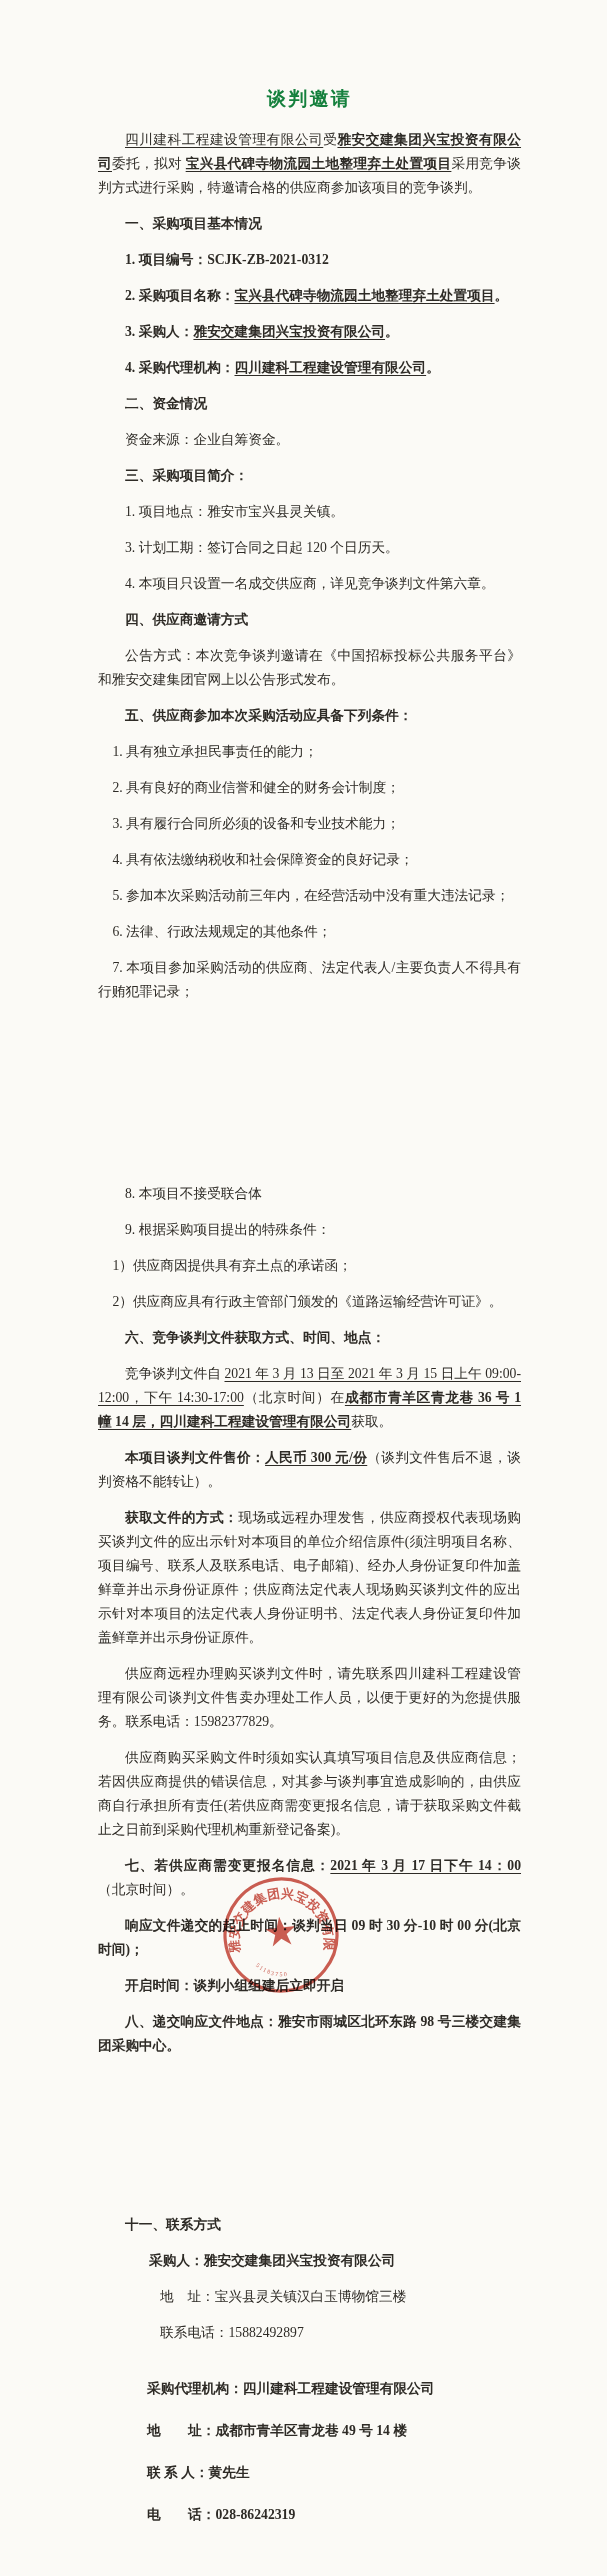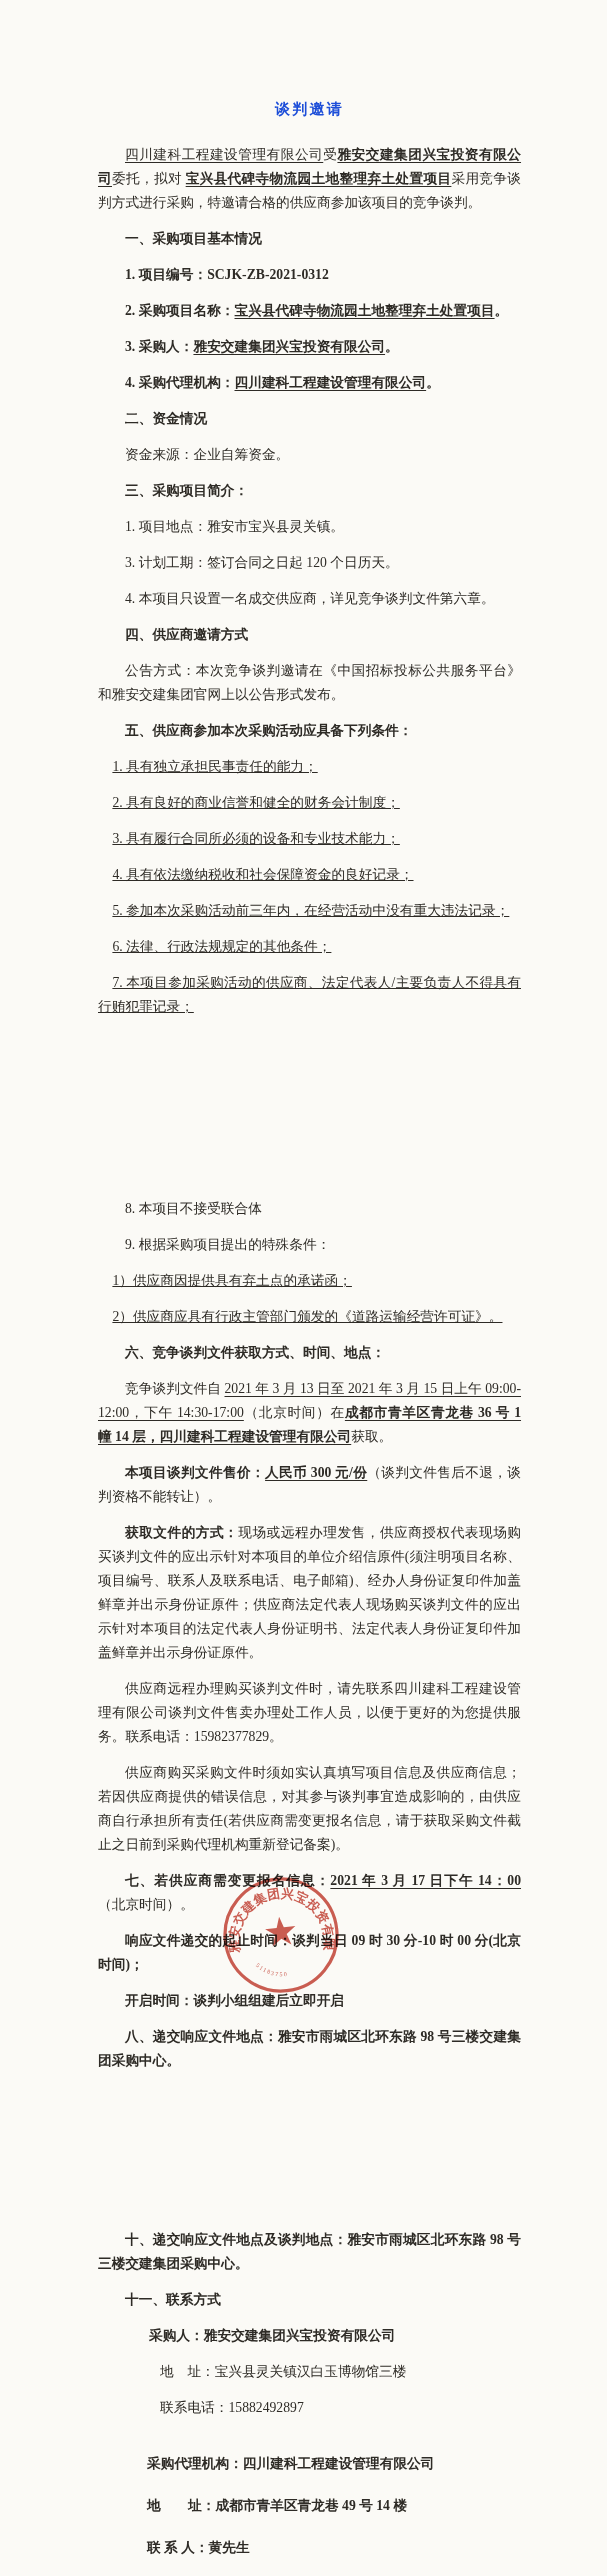"谈判邀请" .title { color: #1d4ed8 -> #15803d; font-size: 15px -> 19px; margin: 16px -> 5px }
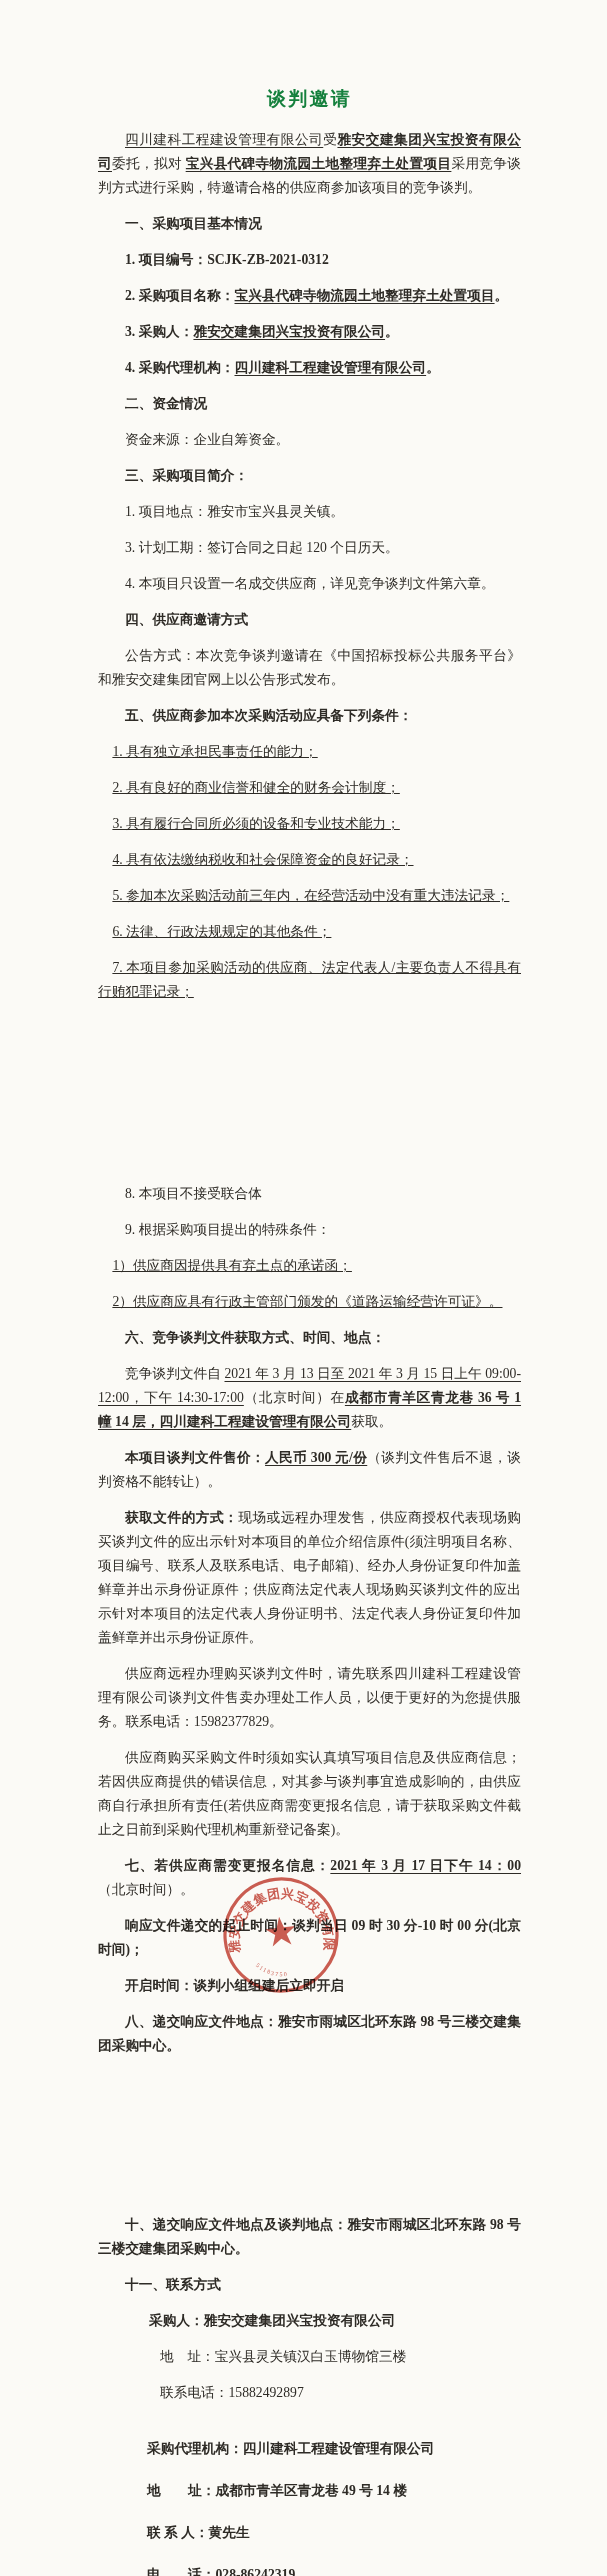"1. 具有独立承担民事责任的能力；" .item { text-decoration: underline -> none }
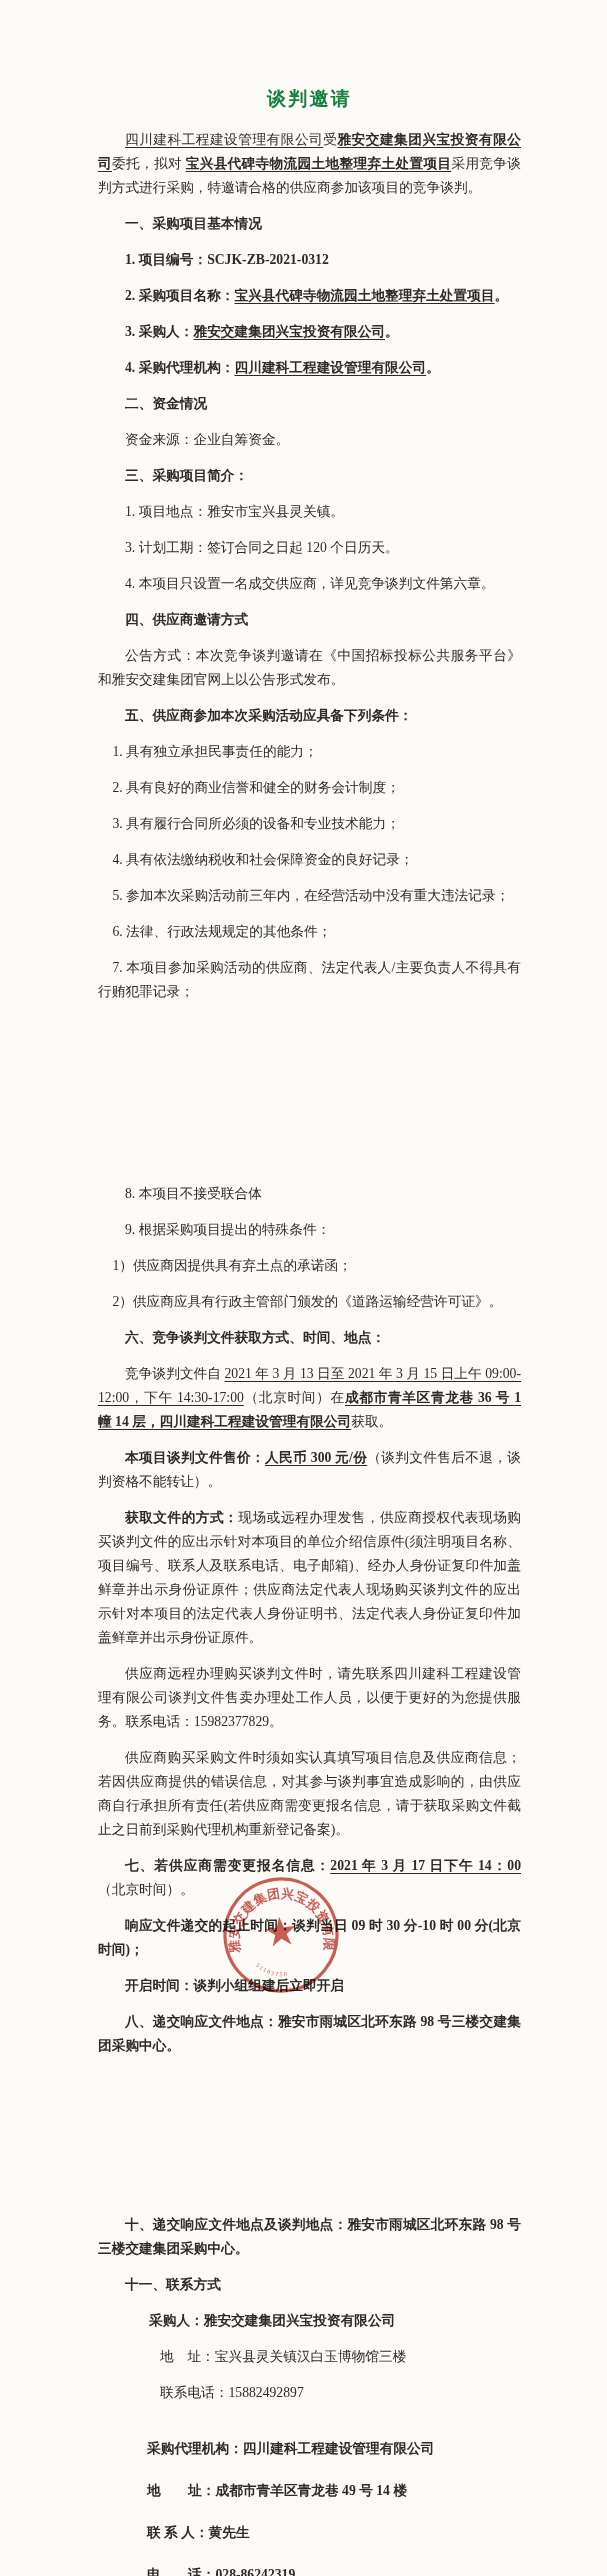"十、递交响应文件地点及谈判地点：雅安市雨城区北环东路 98" p.p { html: <p><span>十、递交响应文件地点及谈判地点：雅安市雨城区北环东路 98 号三楼交建集团采购中心。</span></p> -> none }
